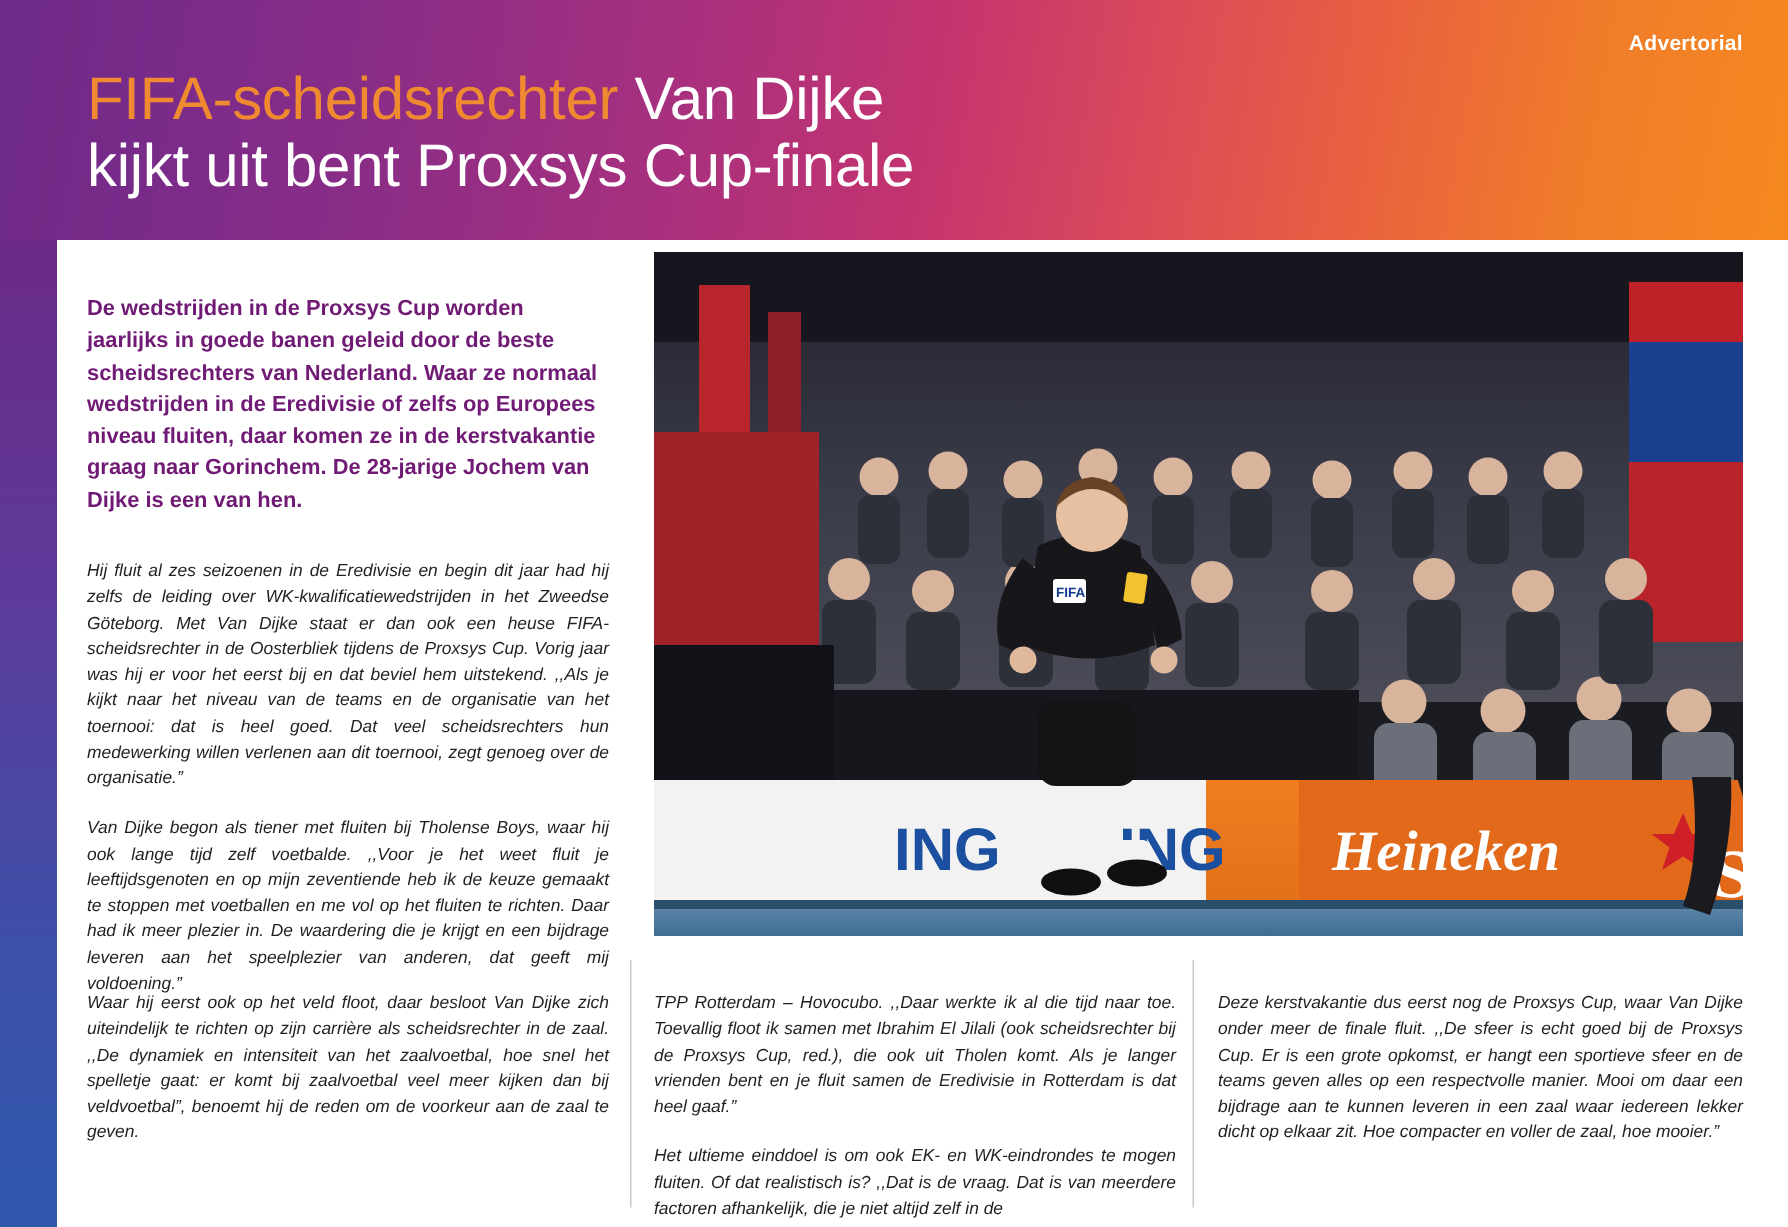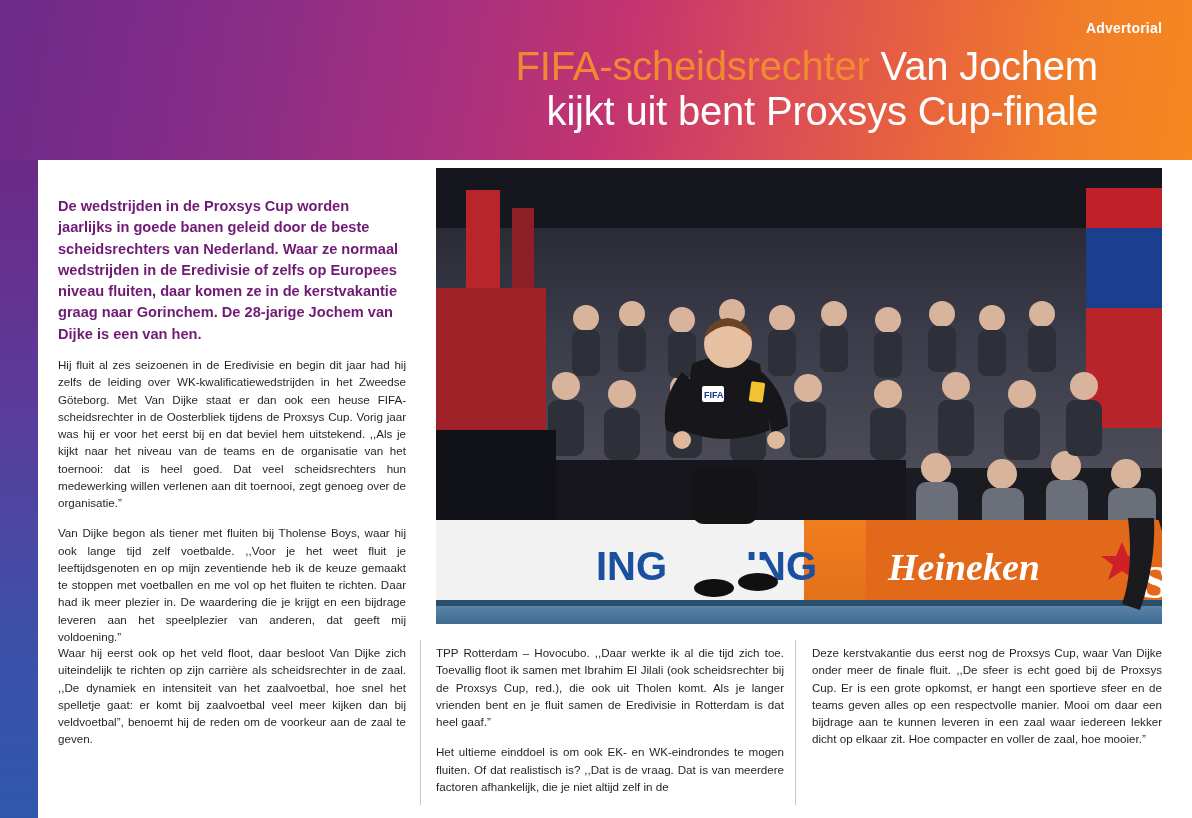"Advertorial" .header-band { text-align: right -> none }
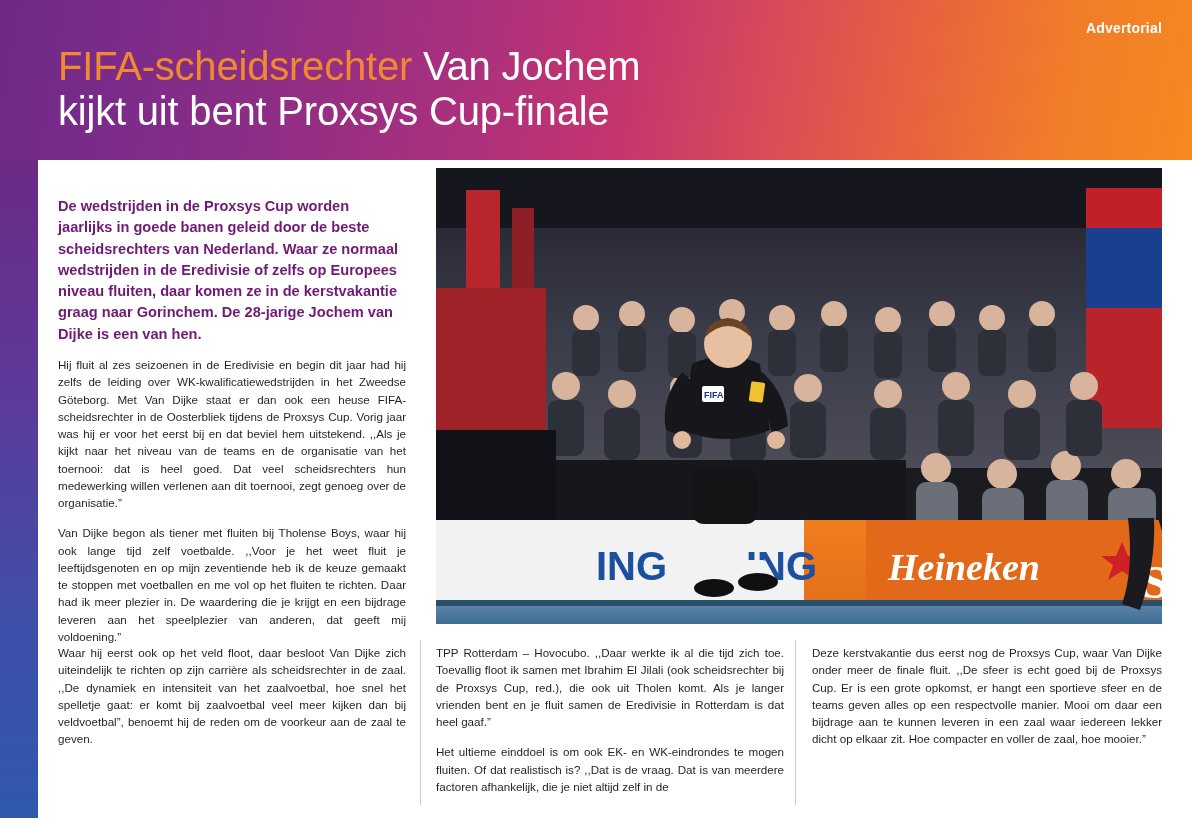"Van Jochem" span { text: Jochem -> Dijke }
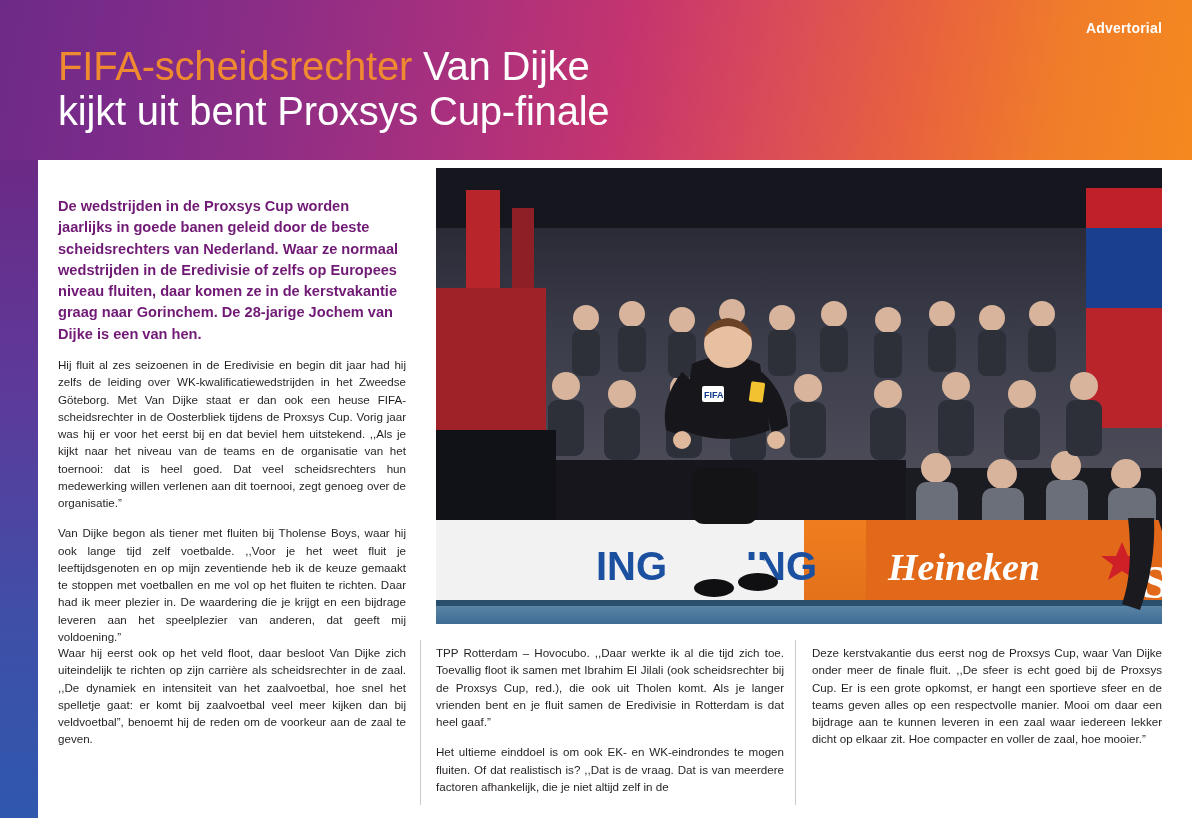"Hij fluit al zes seizoenen" .body-col p { font-style: none -> italic; margin: 0 0 13px 0 -> 16px 0 13px 0 }
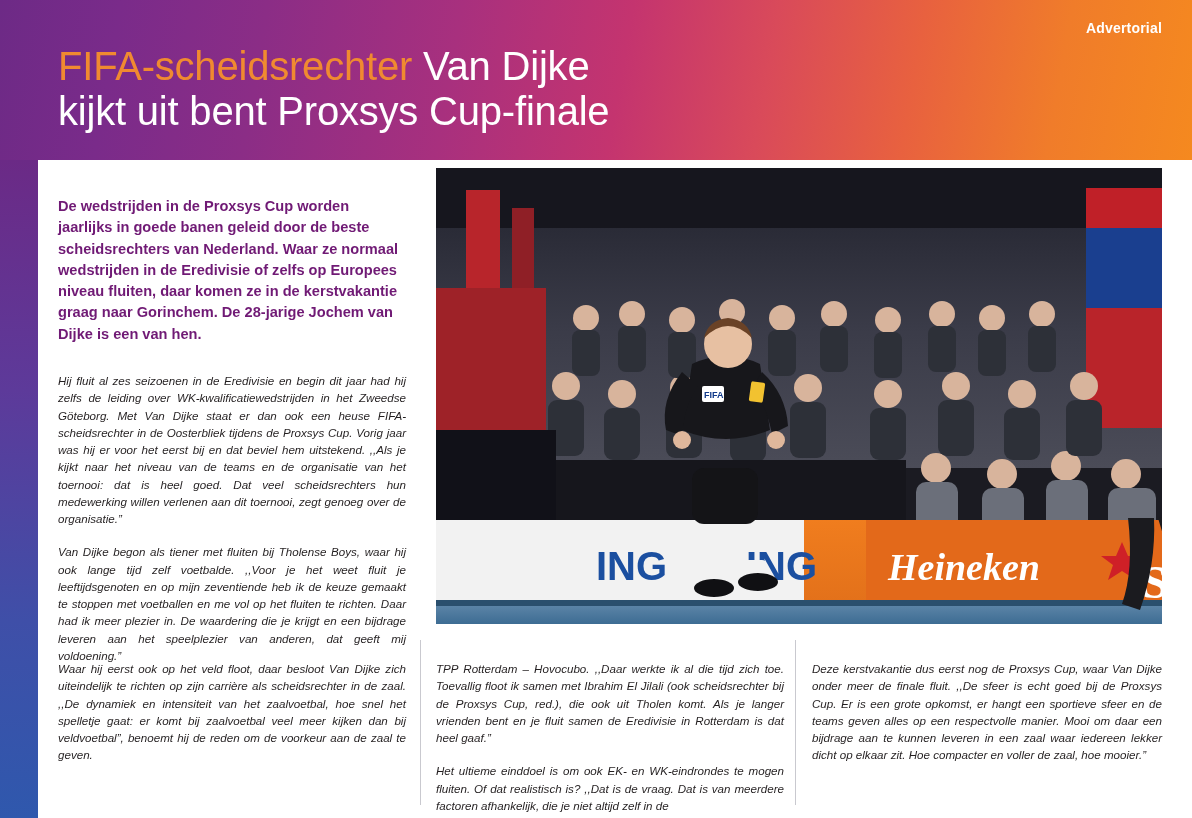"TPP Rotterdam – Hovocubo. ,,Daar" p { text: zich -> naar }
